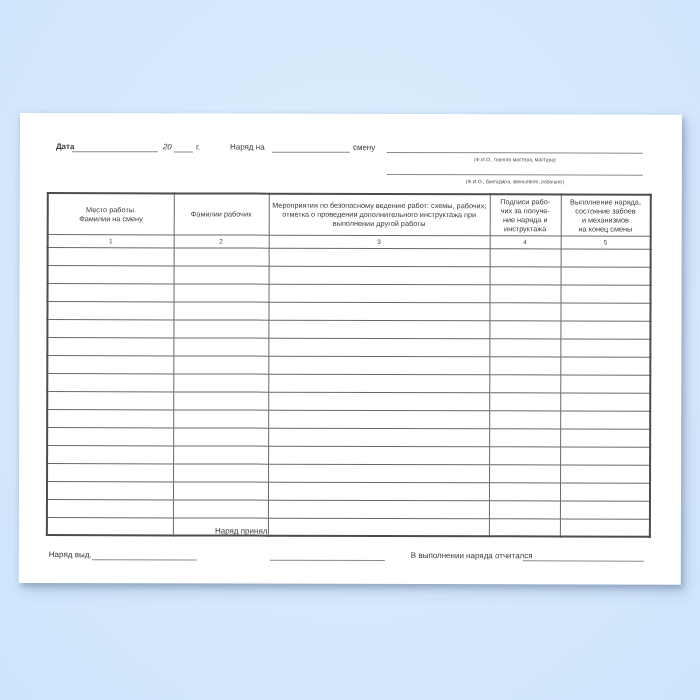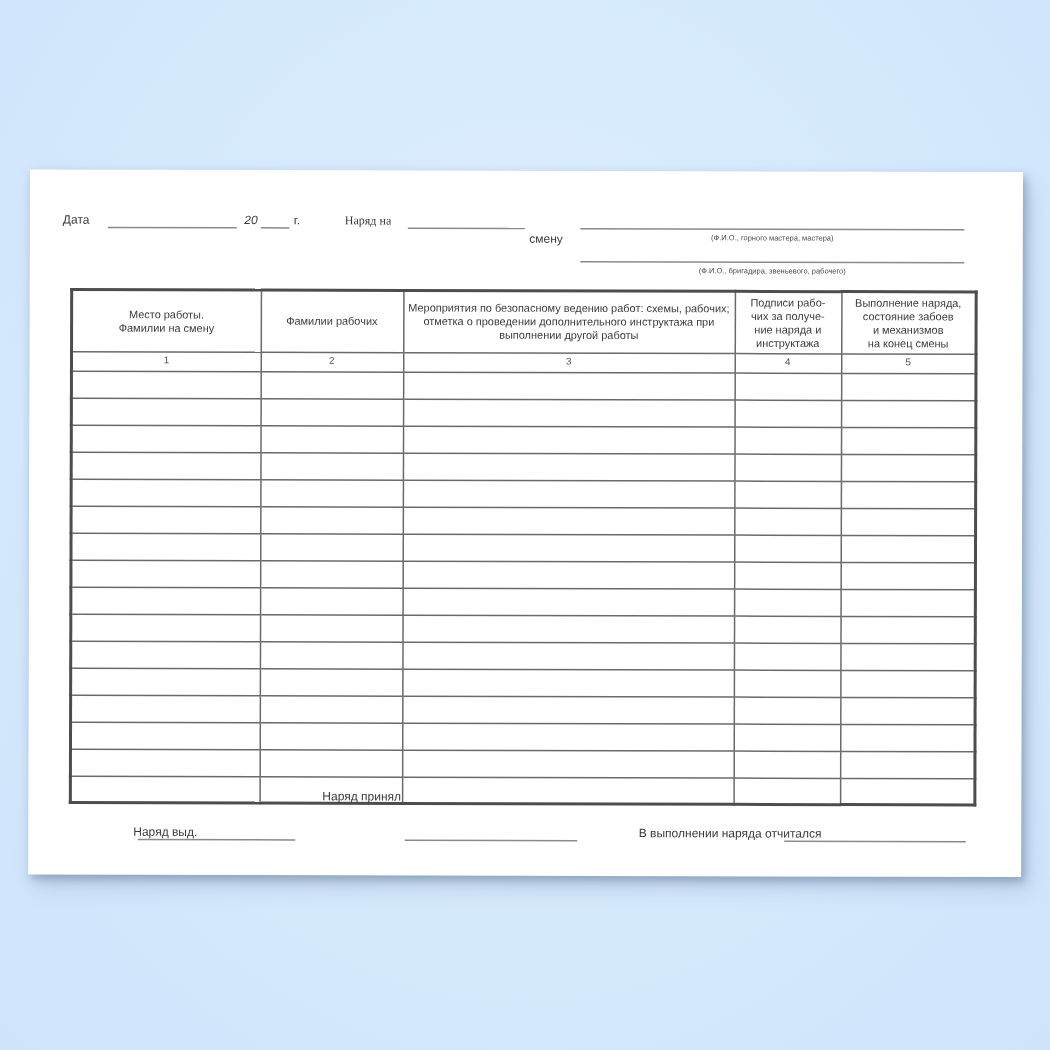"Дата" span.lbl { font-weight: none -> bold; left: 22px -> 36px }
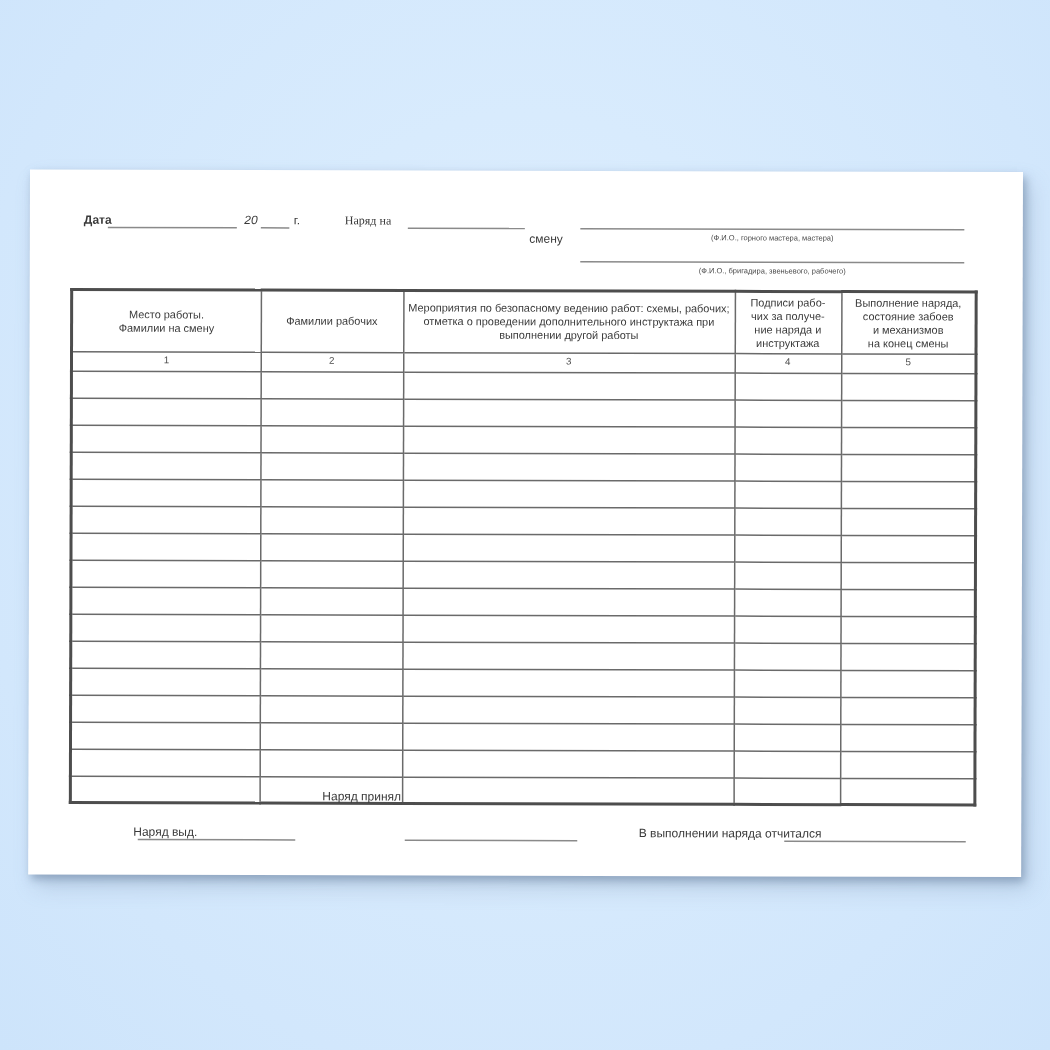"Наряд на" span.lbl { font-family: Liberation Serif, serif -> none }
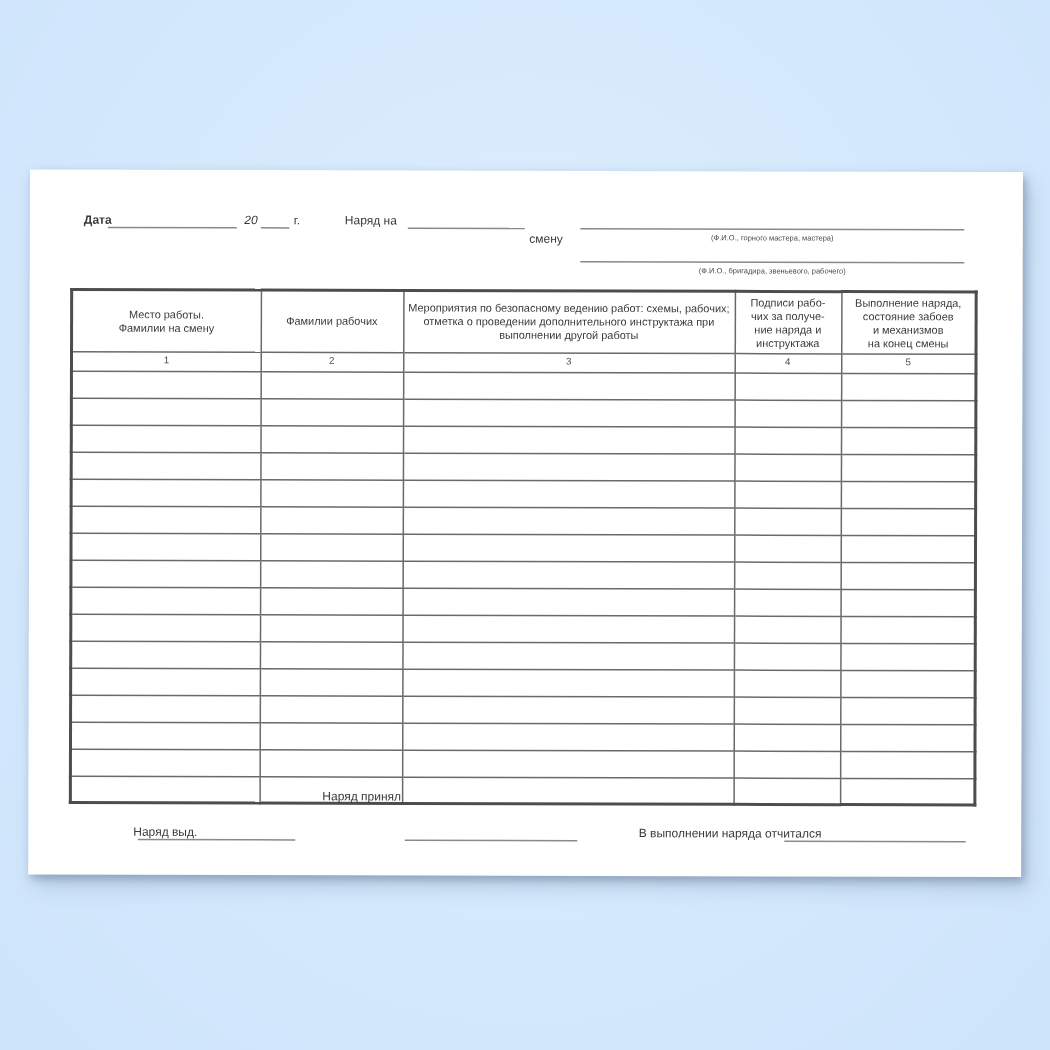"смену" span.lbl { top: 40px -> 28px }
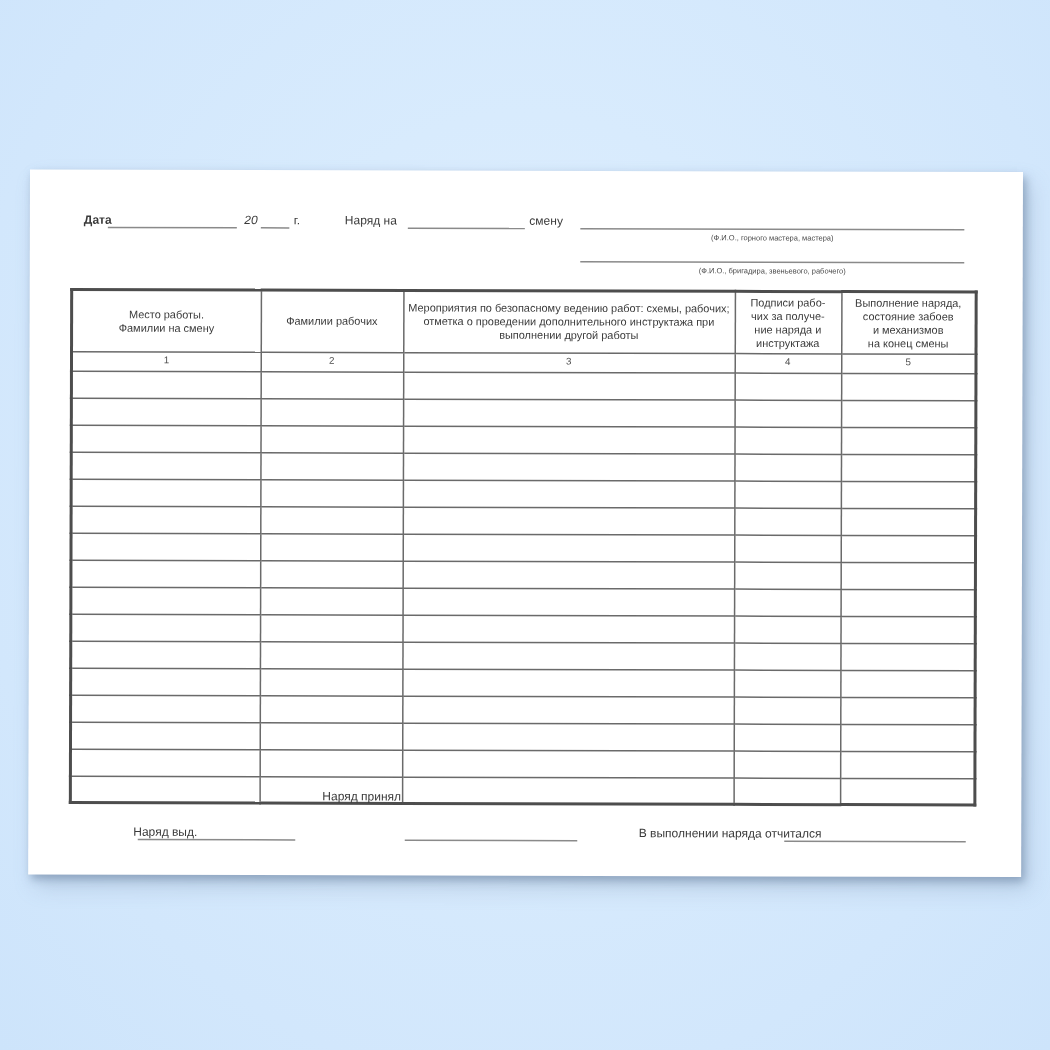"Наряд выд." span.lbl { margin-left: 40px -> none }
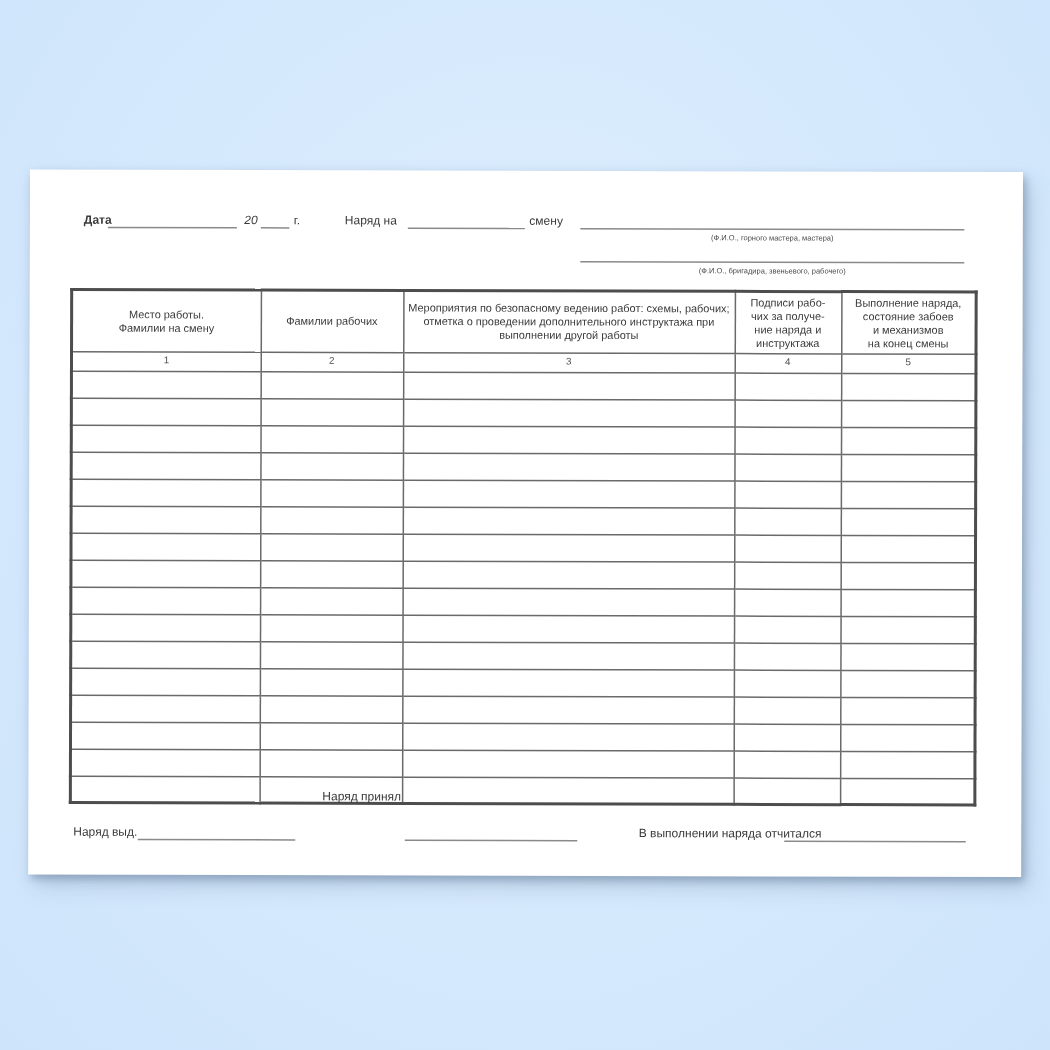"В выполнении наряда отчитался" span.lbl { left: 407px -> 392px }
